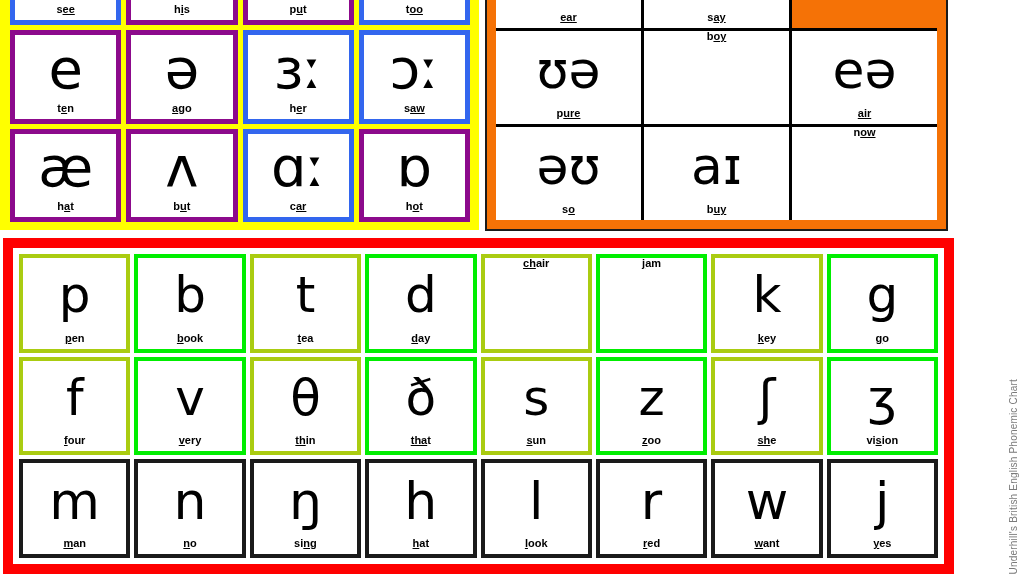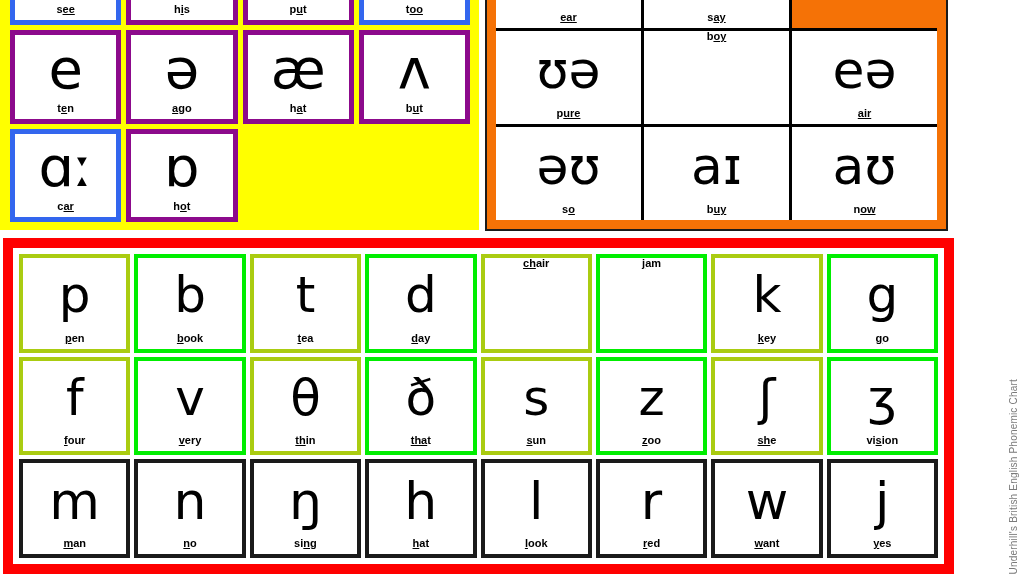"ɜː" div.cell { html: none -> <div> <div>ɜː</div> <div>h<u>e</u>r</div> </div> }
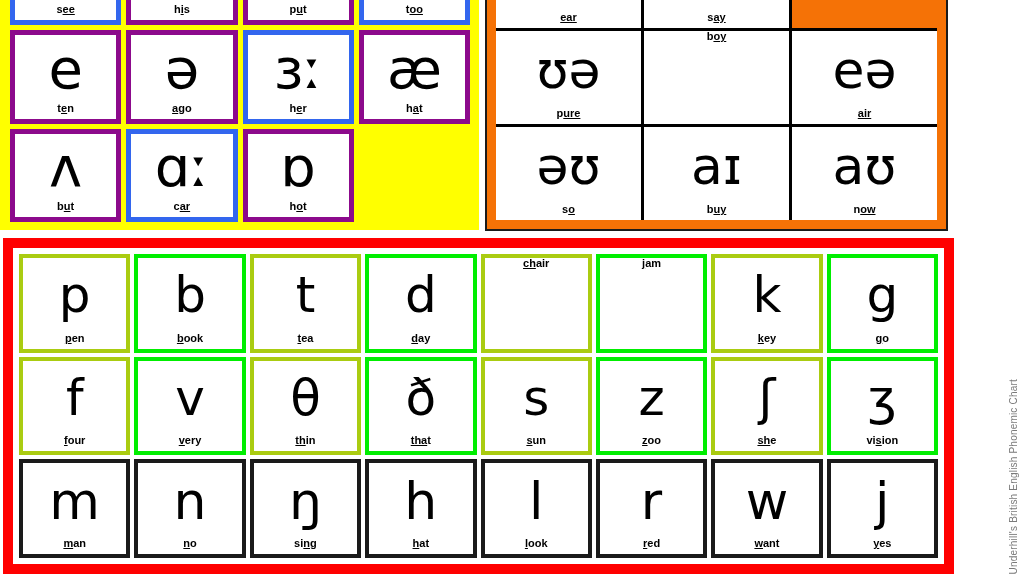"ɔː" div.cell { html: none -> <div> <div>ɔː</div> <div>s<u>aw</u></div> </div> }
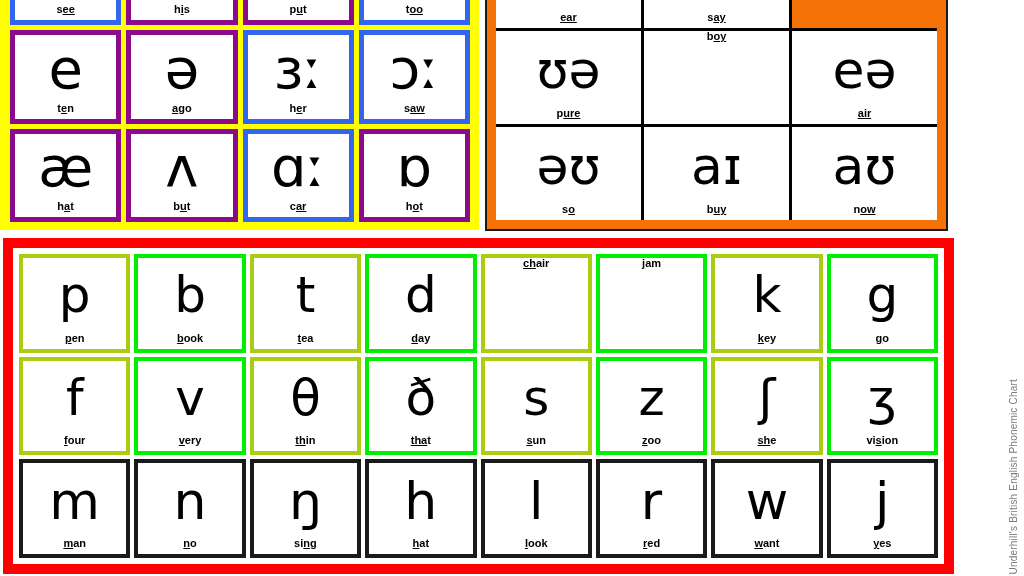"aʊ" div.sym { html: <div>aʊ</div> -> none }
